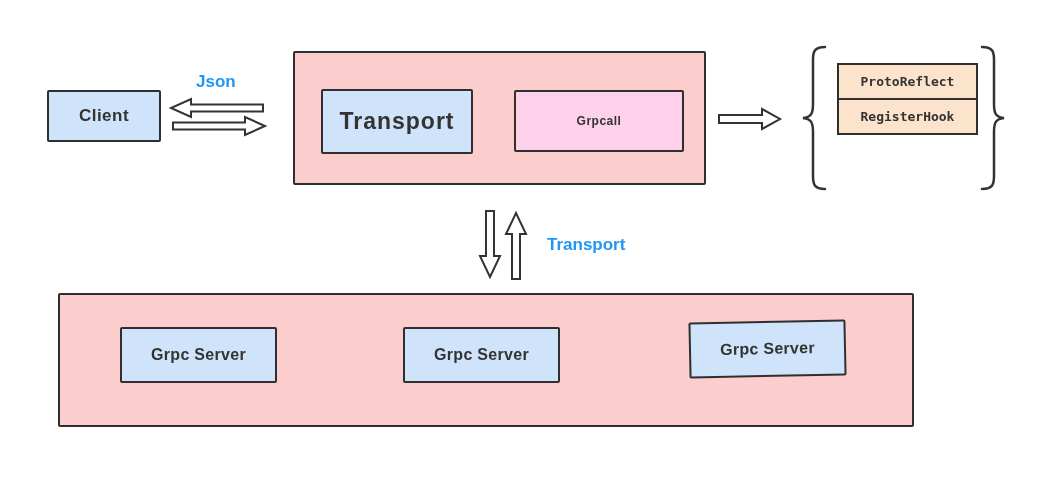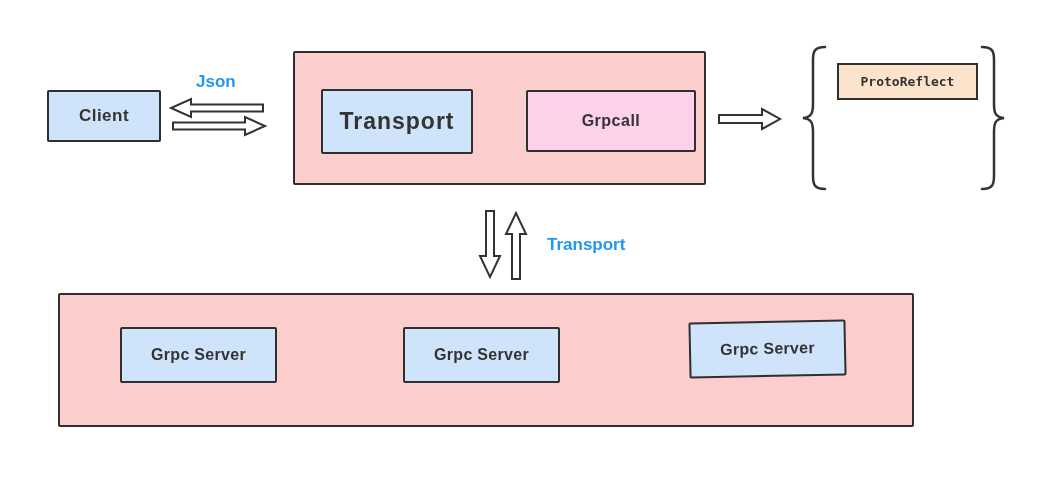"Grpcall" .grpcall { font-size: 16px -> 12px; left: 526px -> 514px }
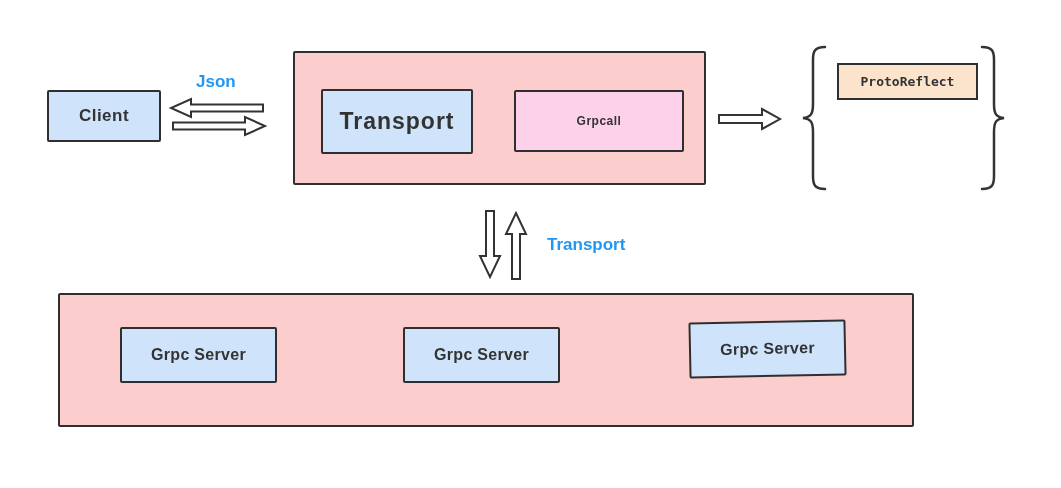"RegisterHook" div.registry-row { html: none -> <div>RegisterHook</div> }
